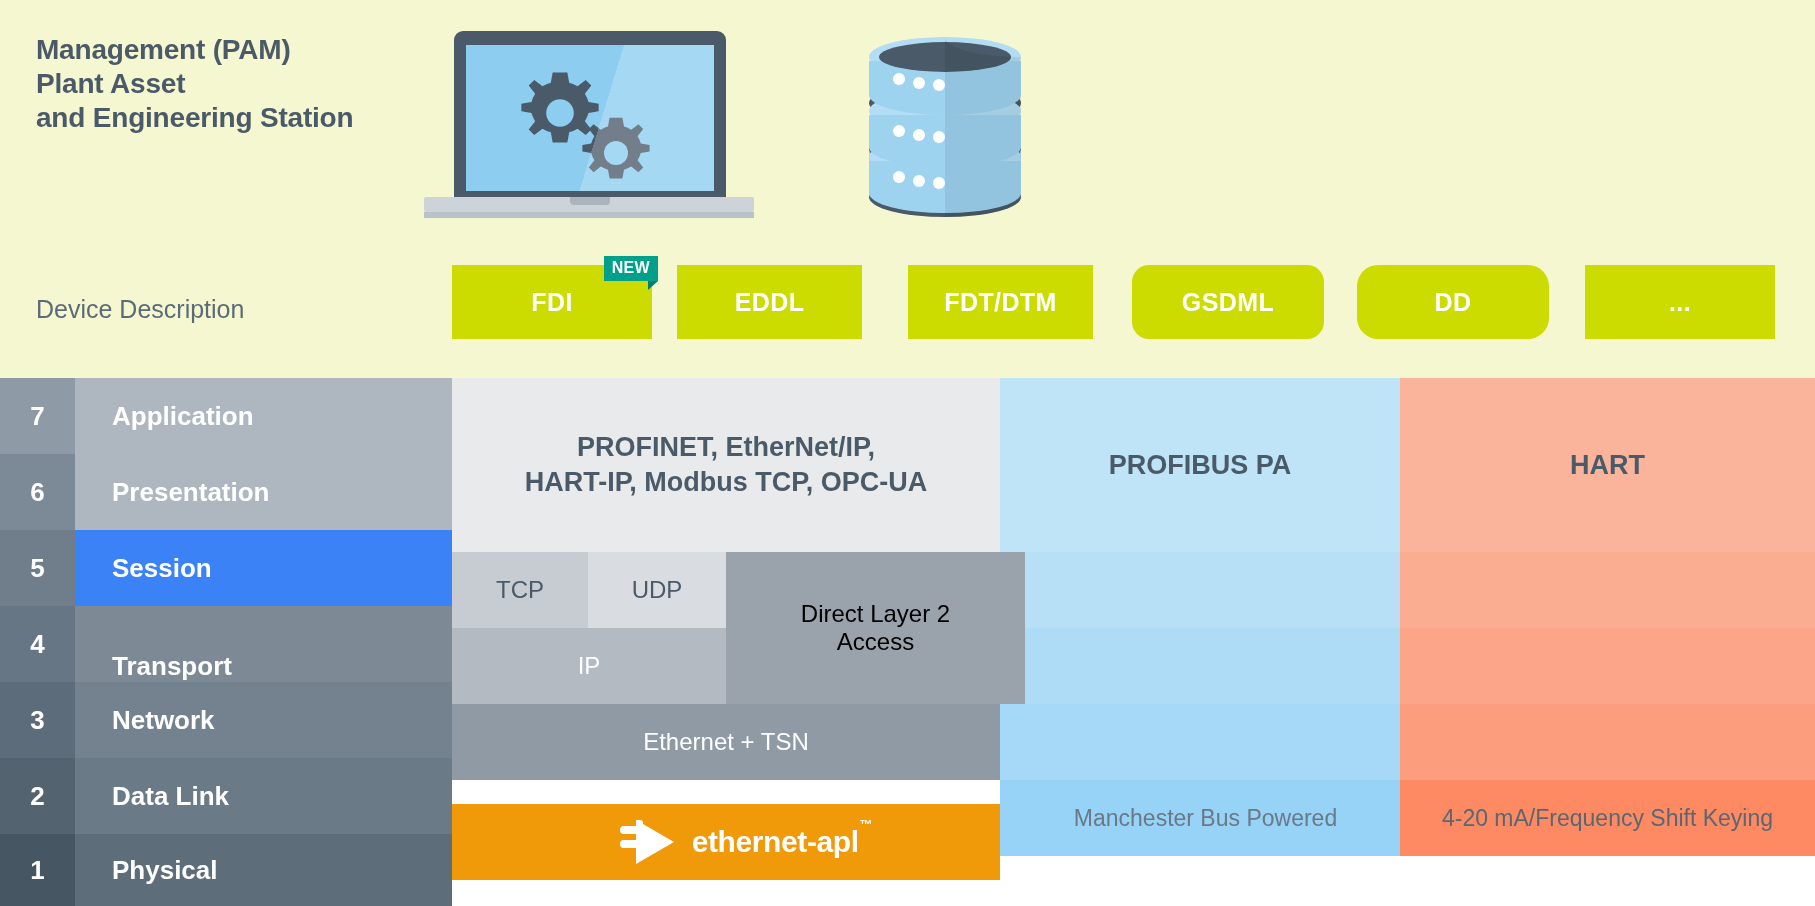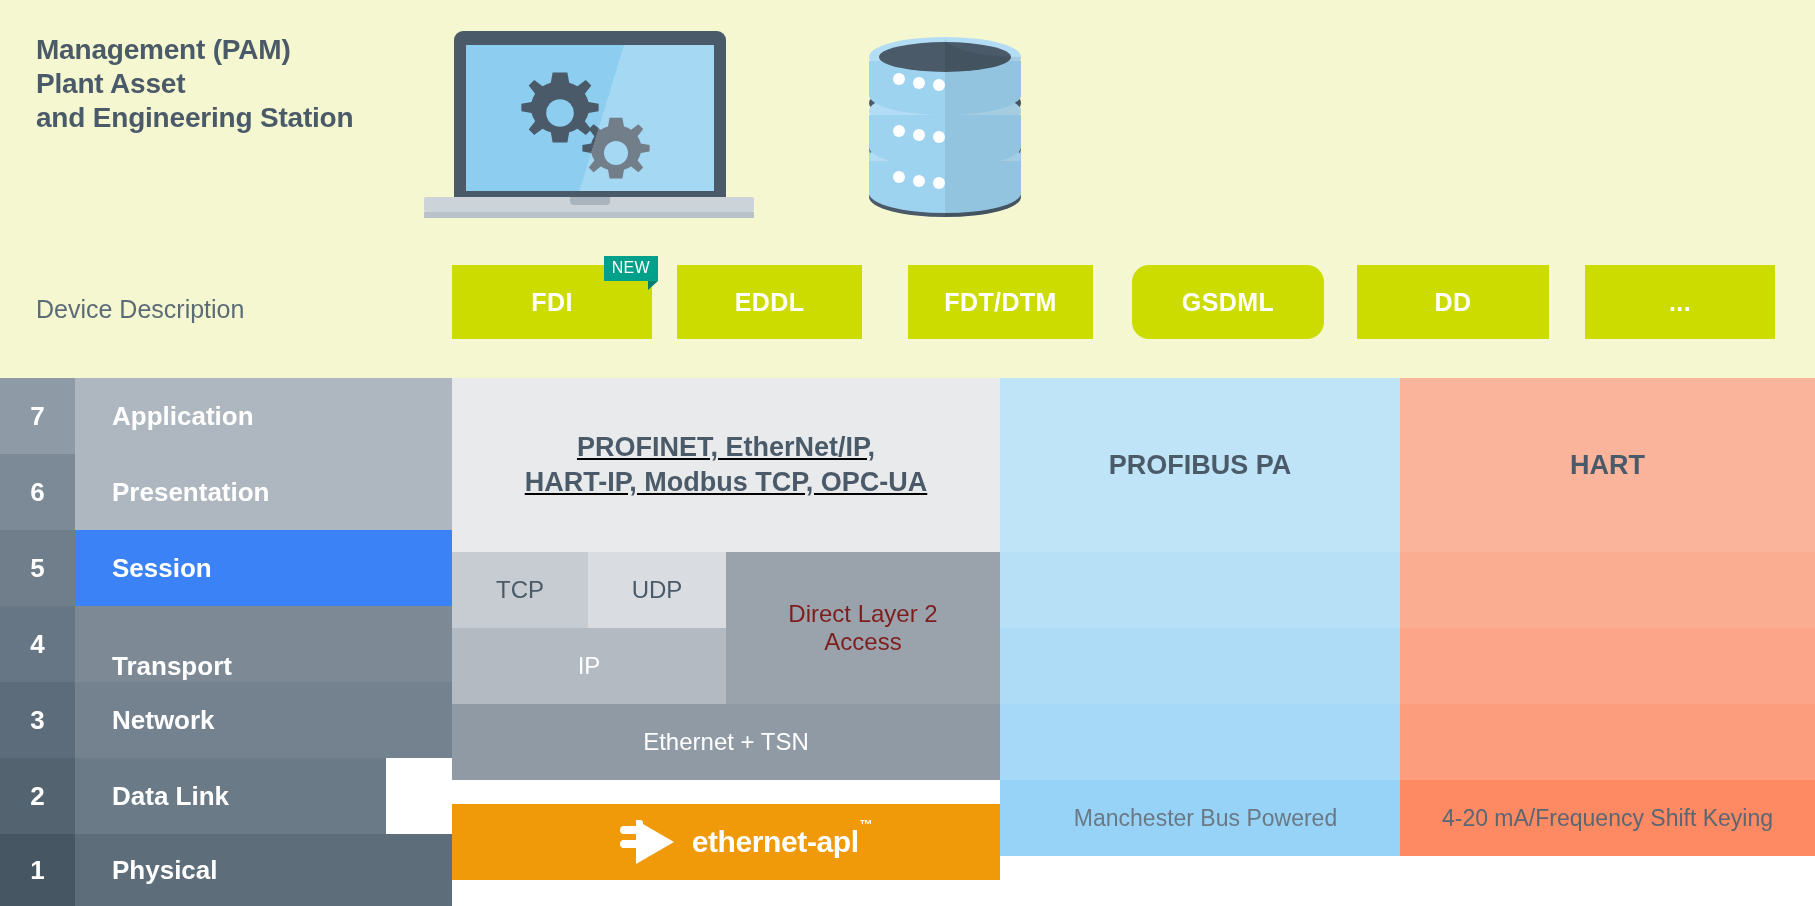"NEW" .new-badge { font-weight: normal -> bold }
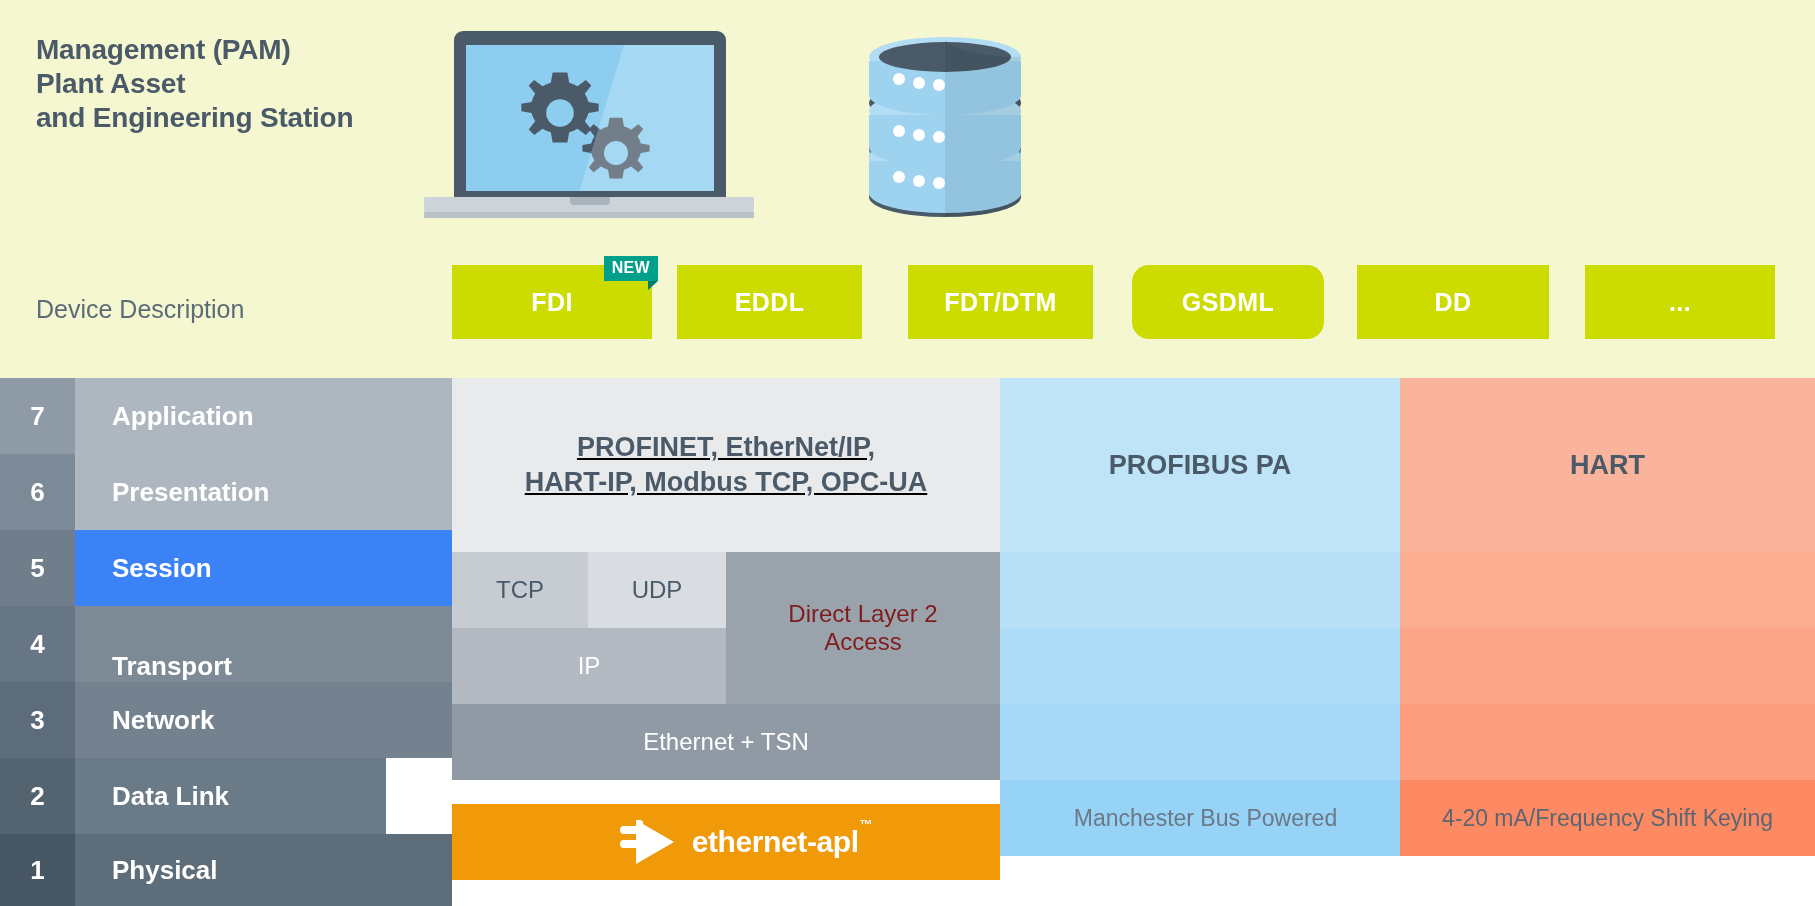"DD" div.chip { border-radius: none -> 21px }
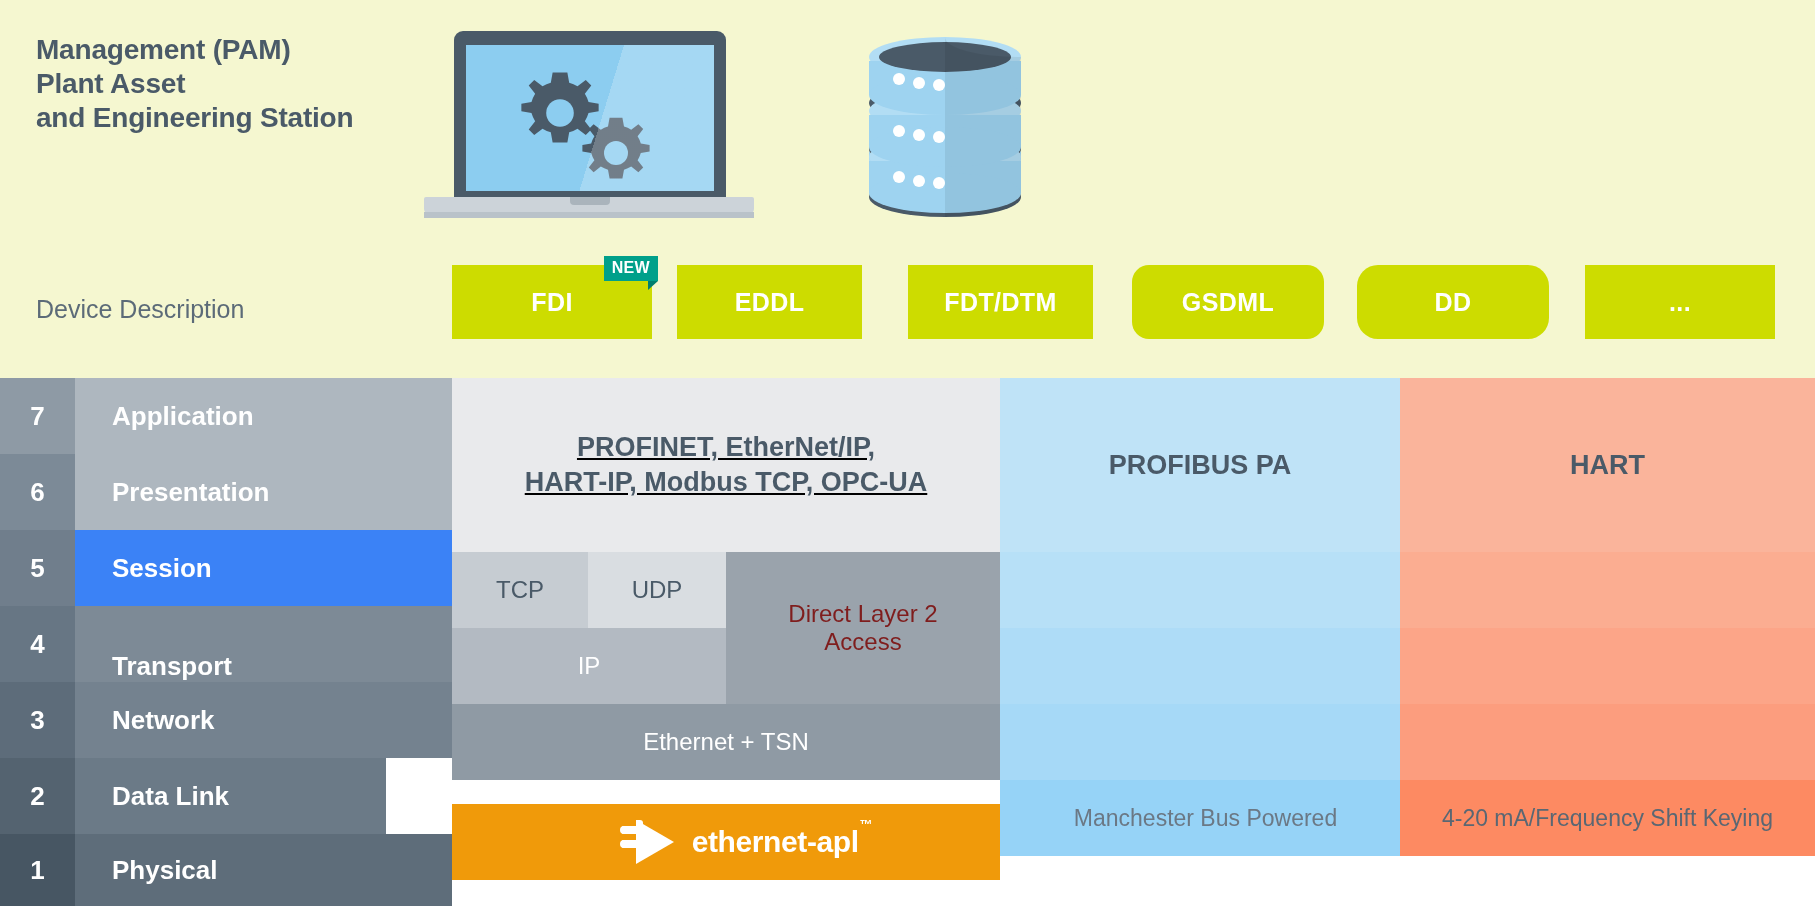"PROFINET, EtherNet/IP," div.cell { text-decoration: underline -> none }
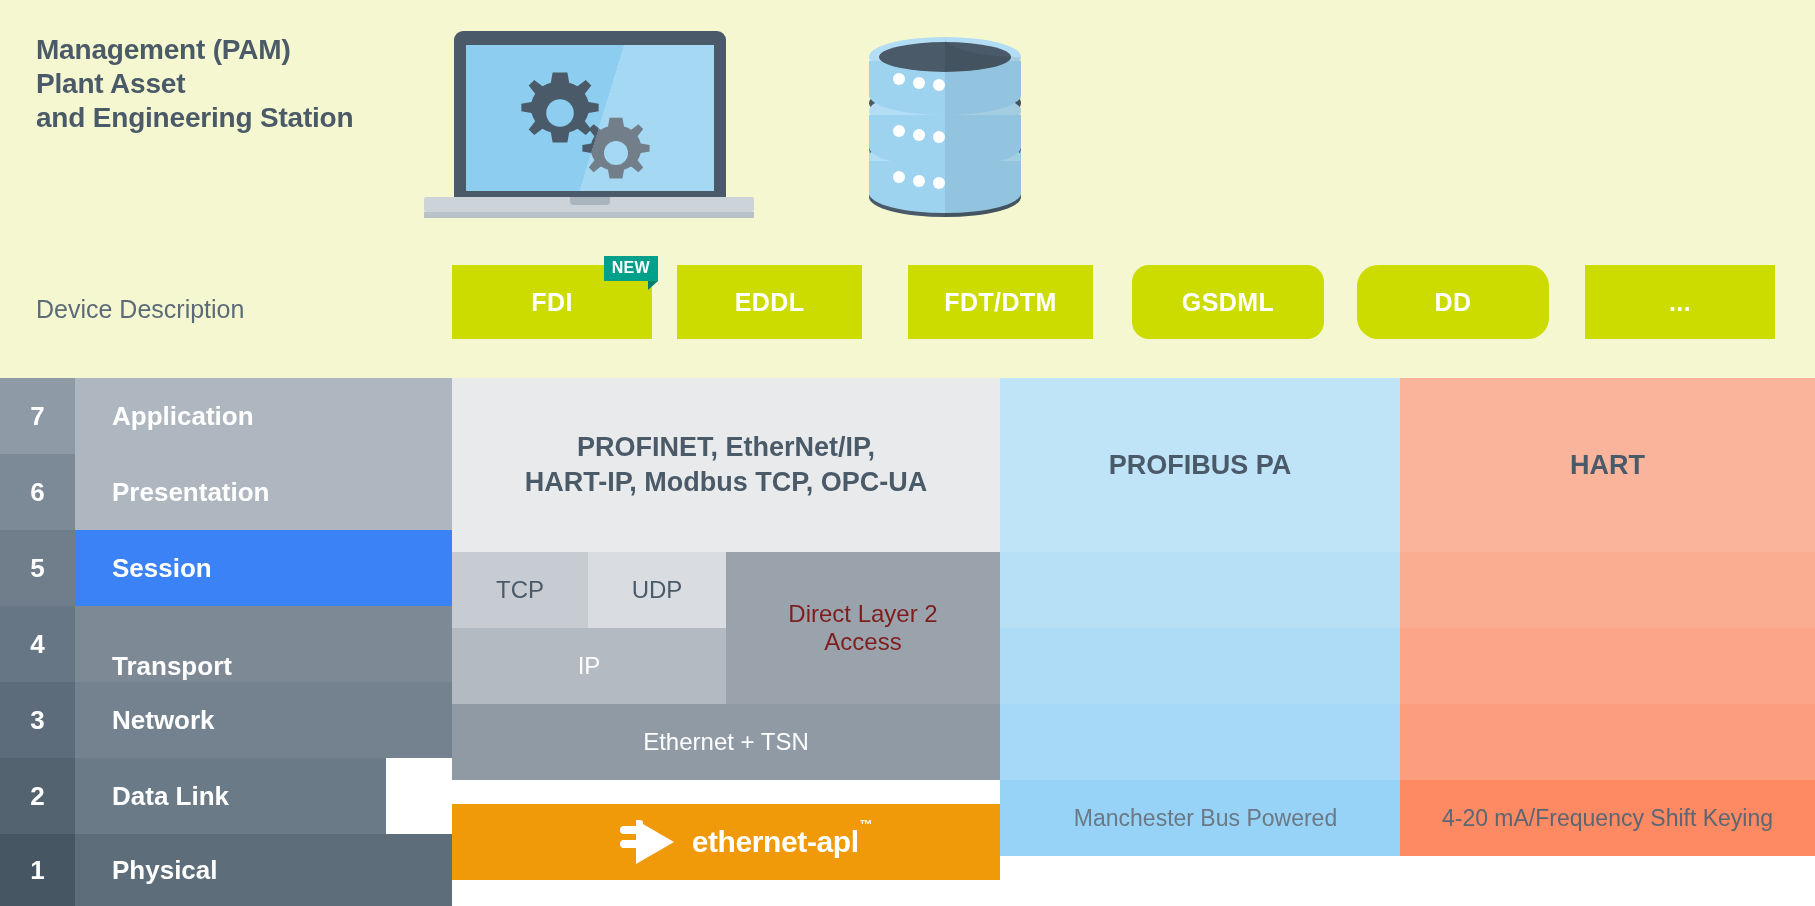"Direct Layer 2" div.cell { color: #7f1d1d -> #000000; width: 274px -> 299px }
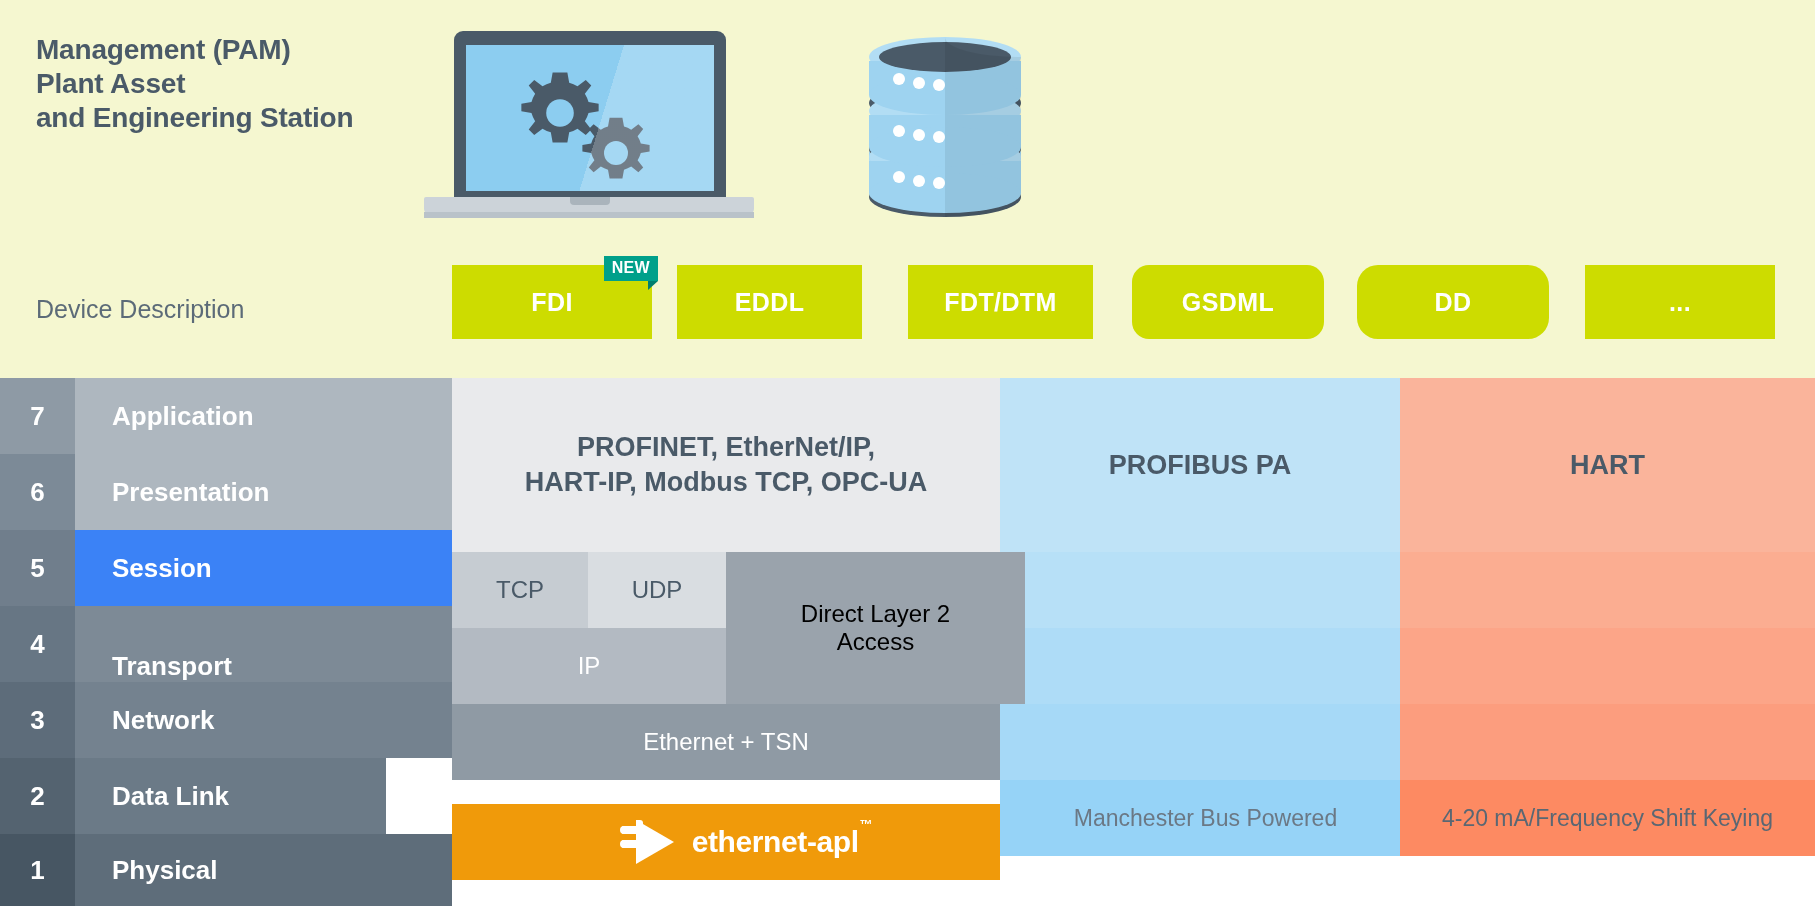"Data Link" div.cell { width: 311px -> 377px }
